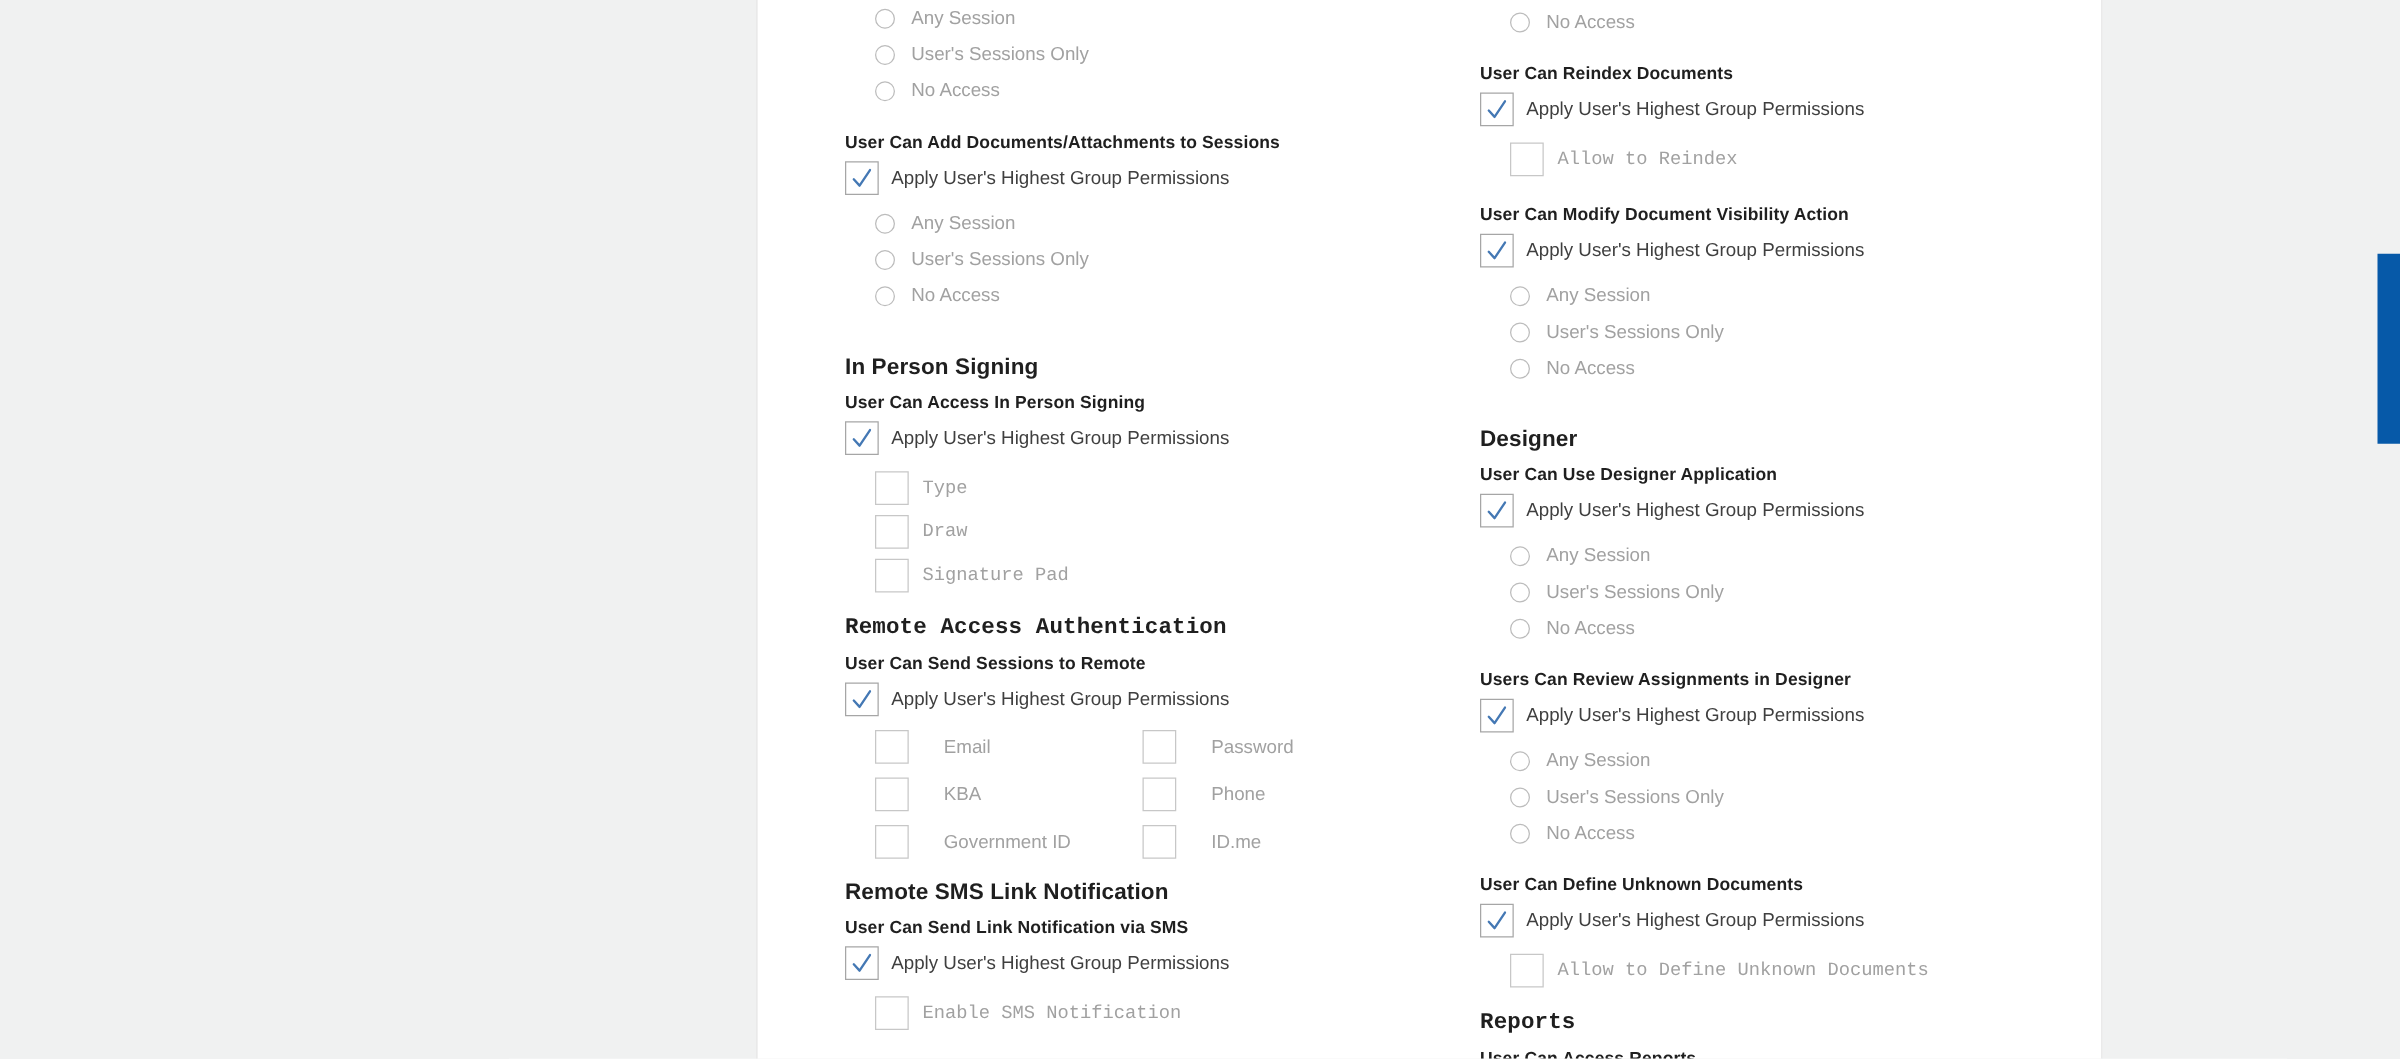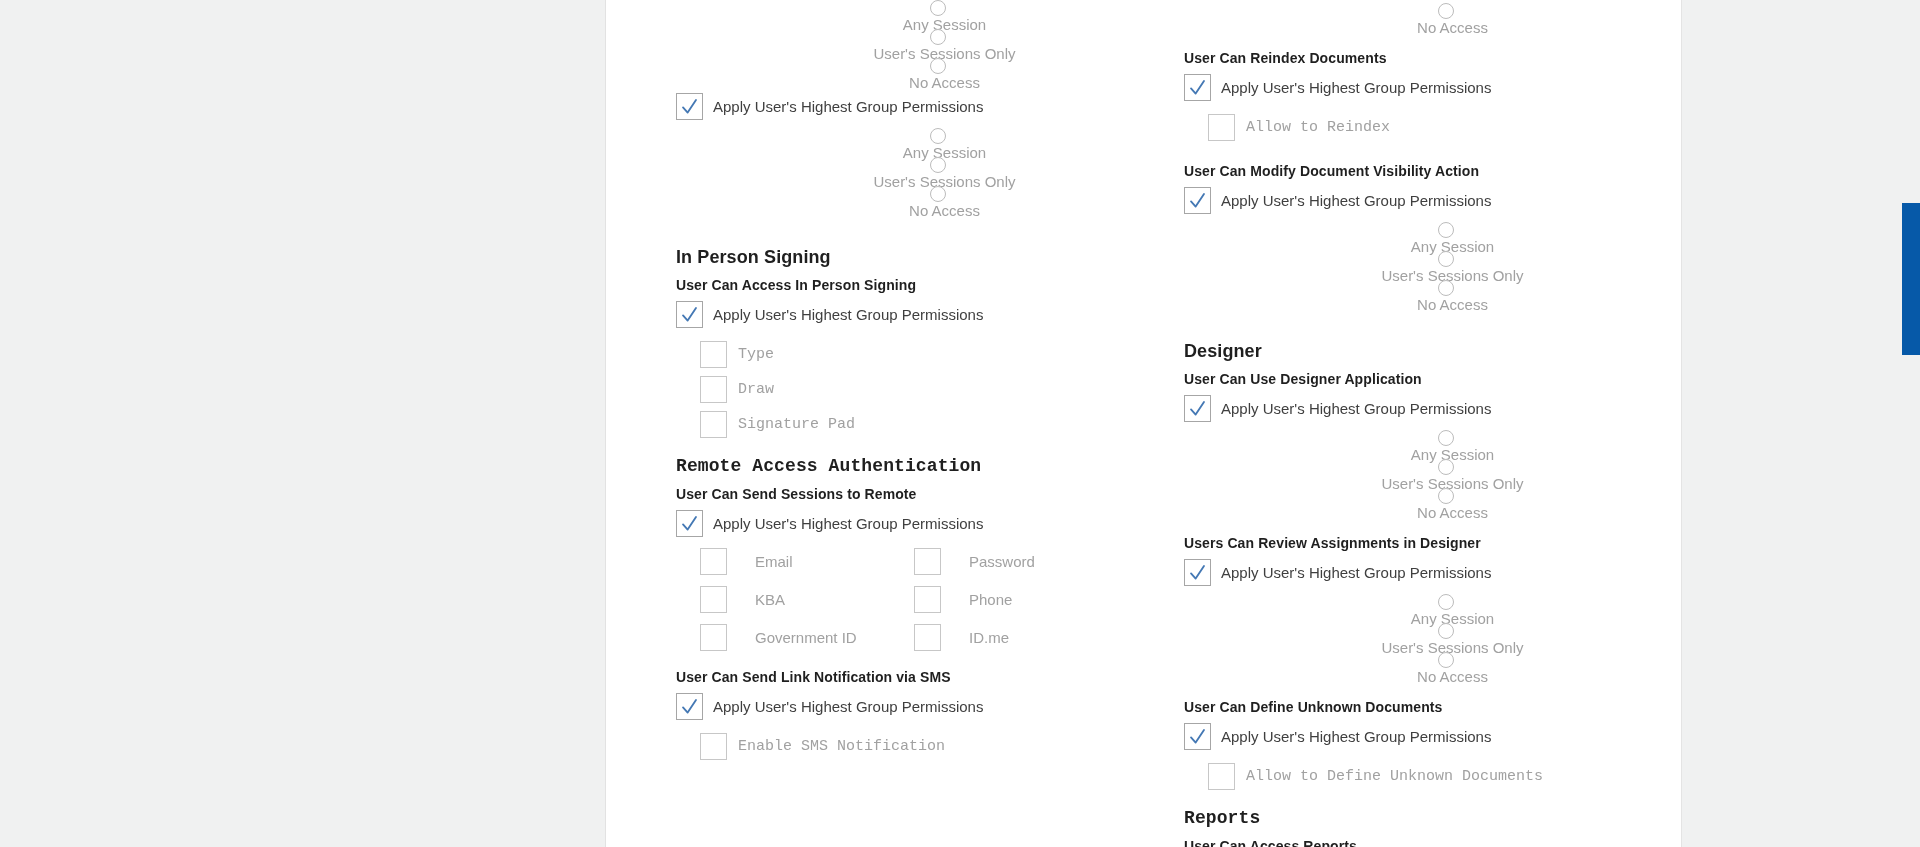"Any Session" .radio-row { flex-direction: column -> none }
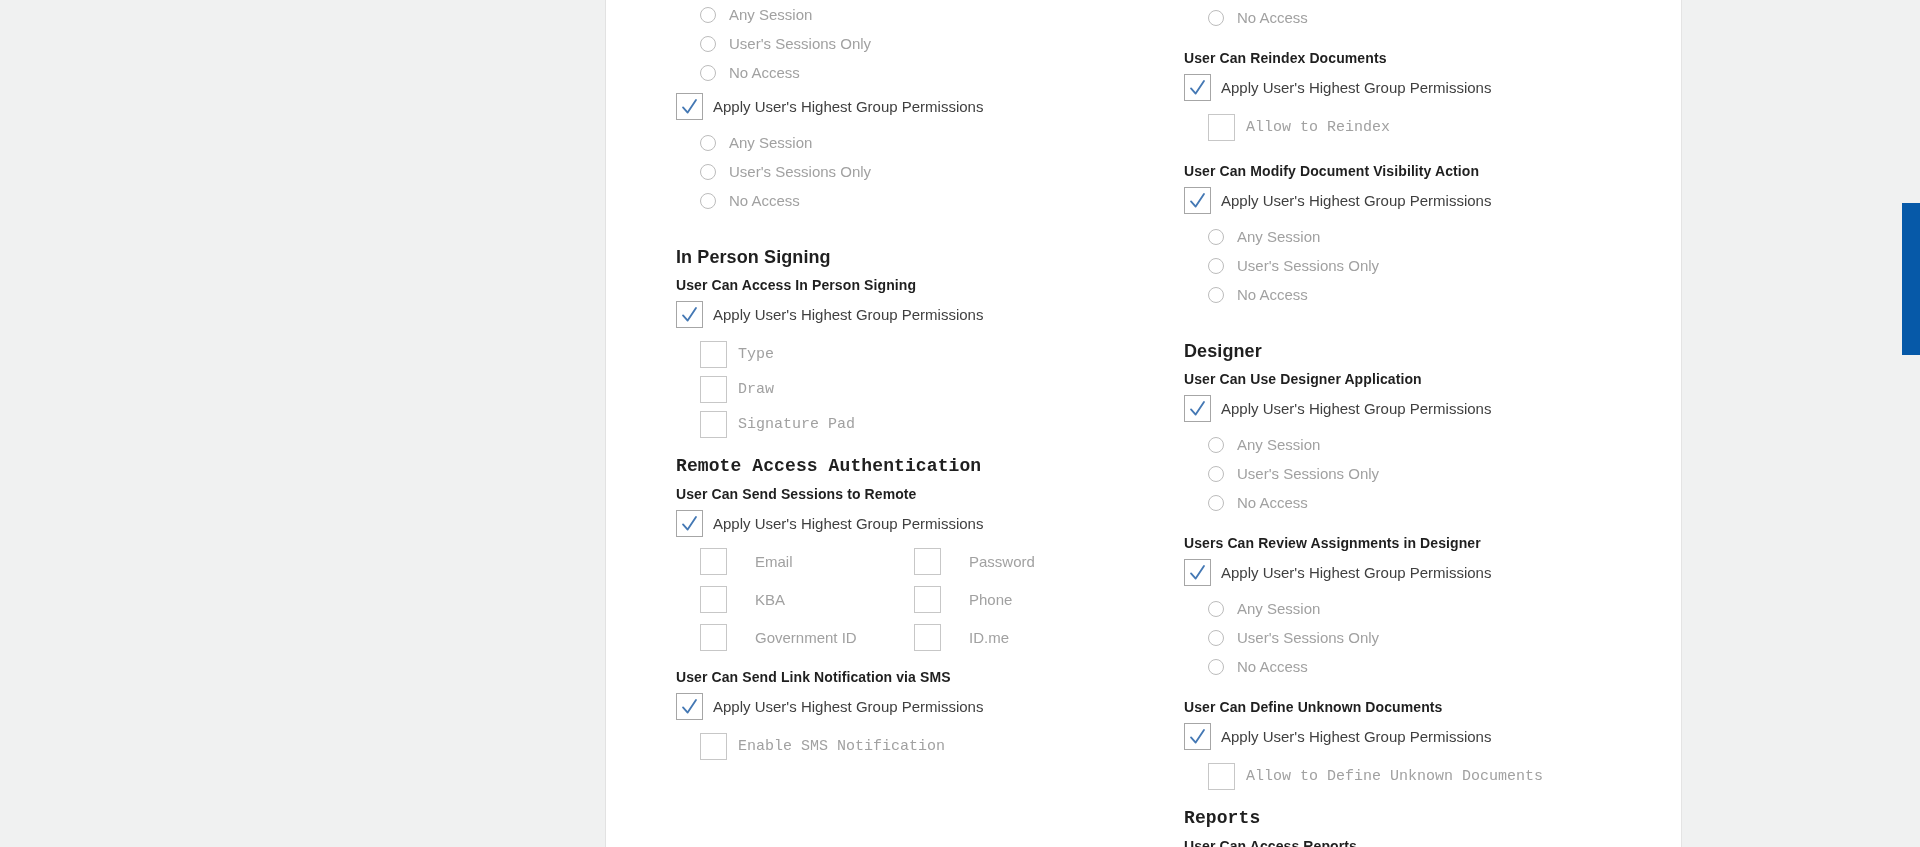"User Can Add Documents/Attachments to" div.sub-heading { html: none -> <div>User Can Add Documents/Attachments to Sessions</div> }
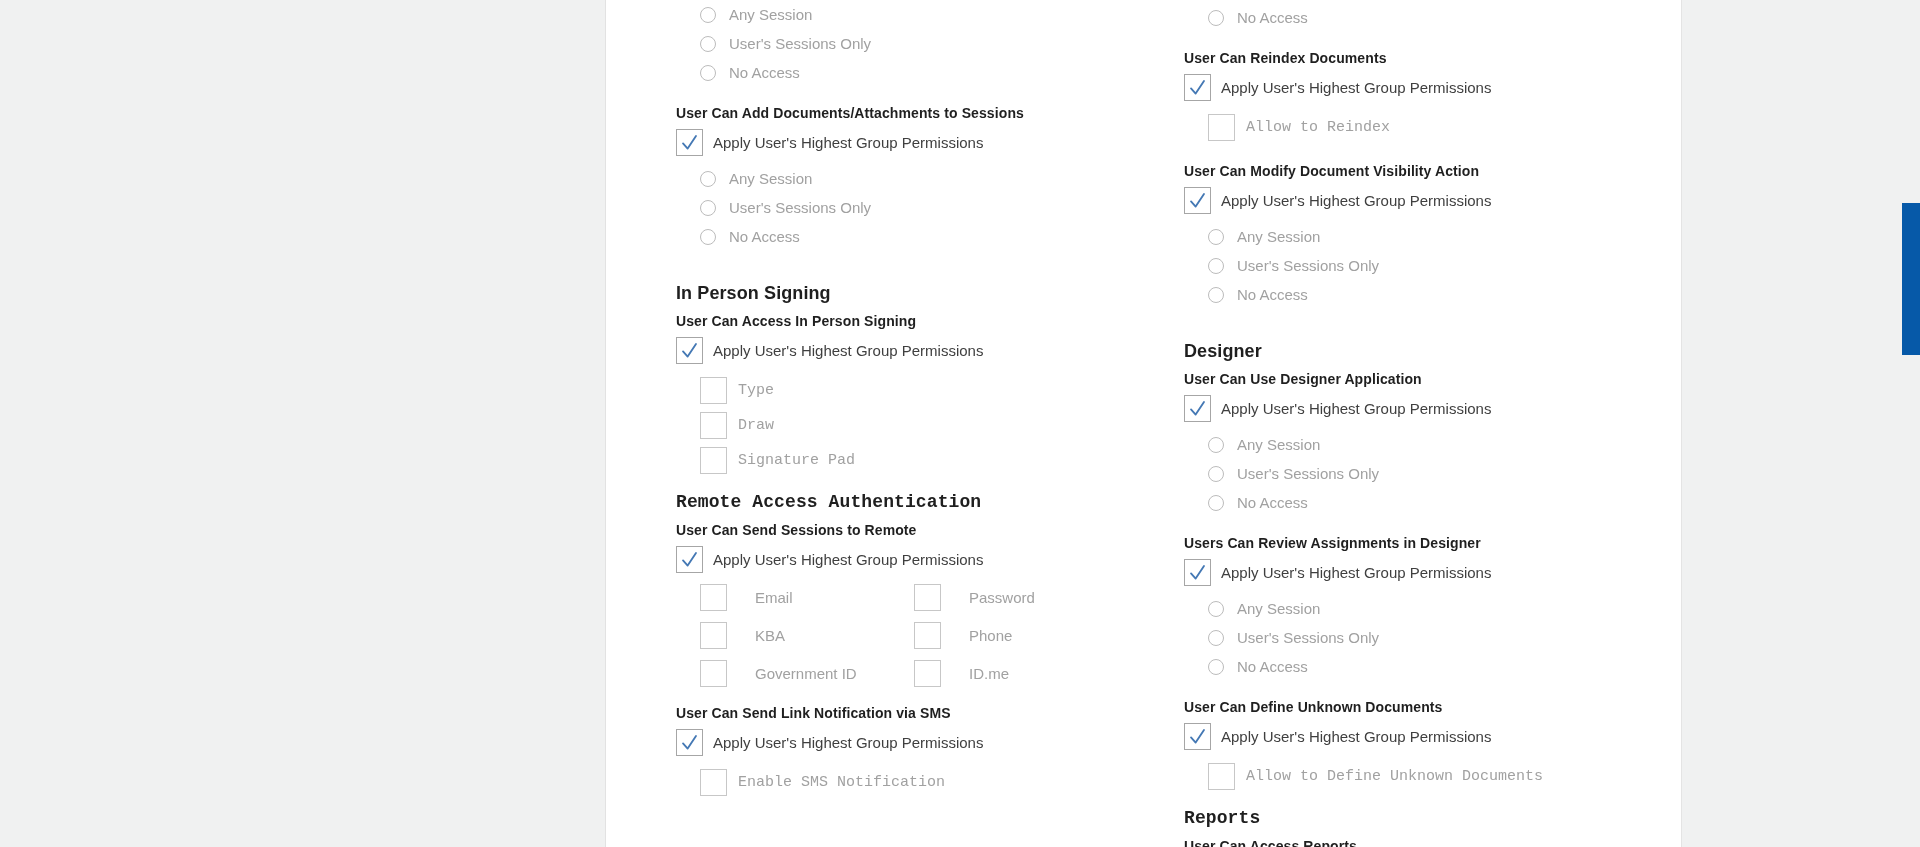"Remote SMS Link Notification" div.section-header { html: none -> <div>Remote SMS Link Notification</div> }
